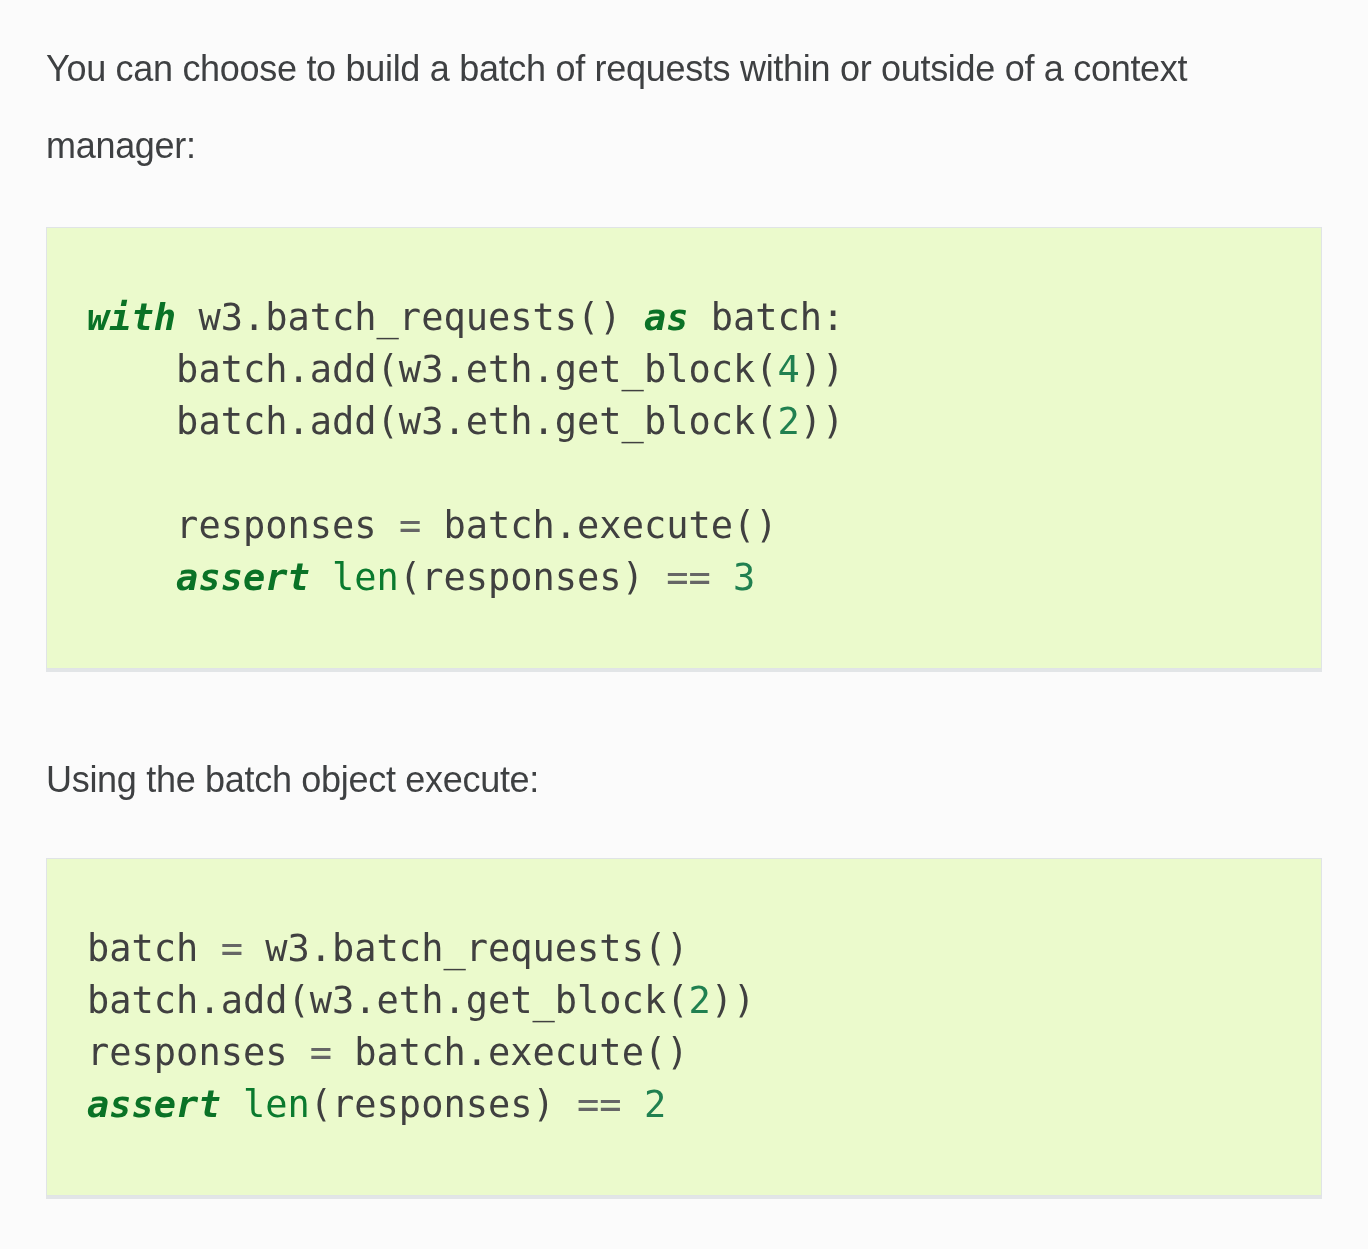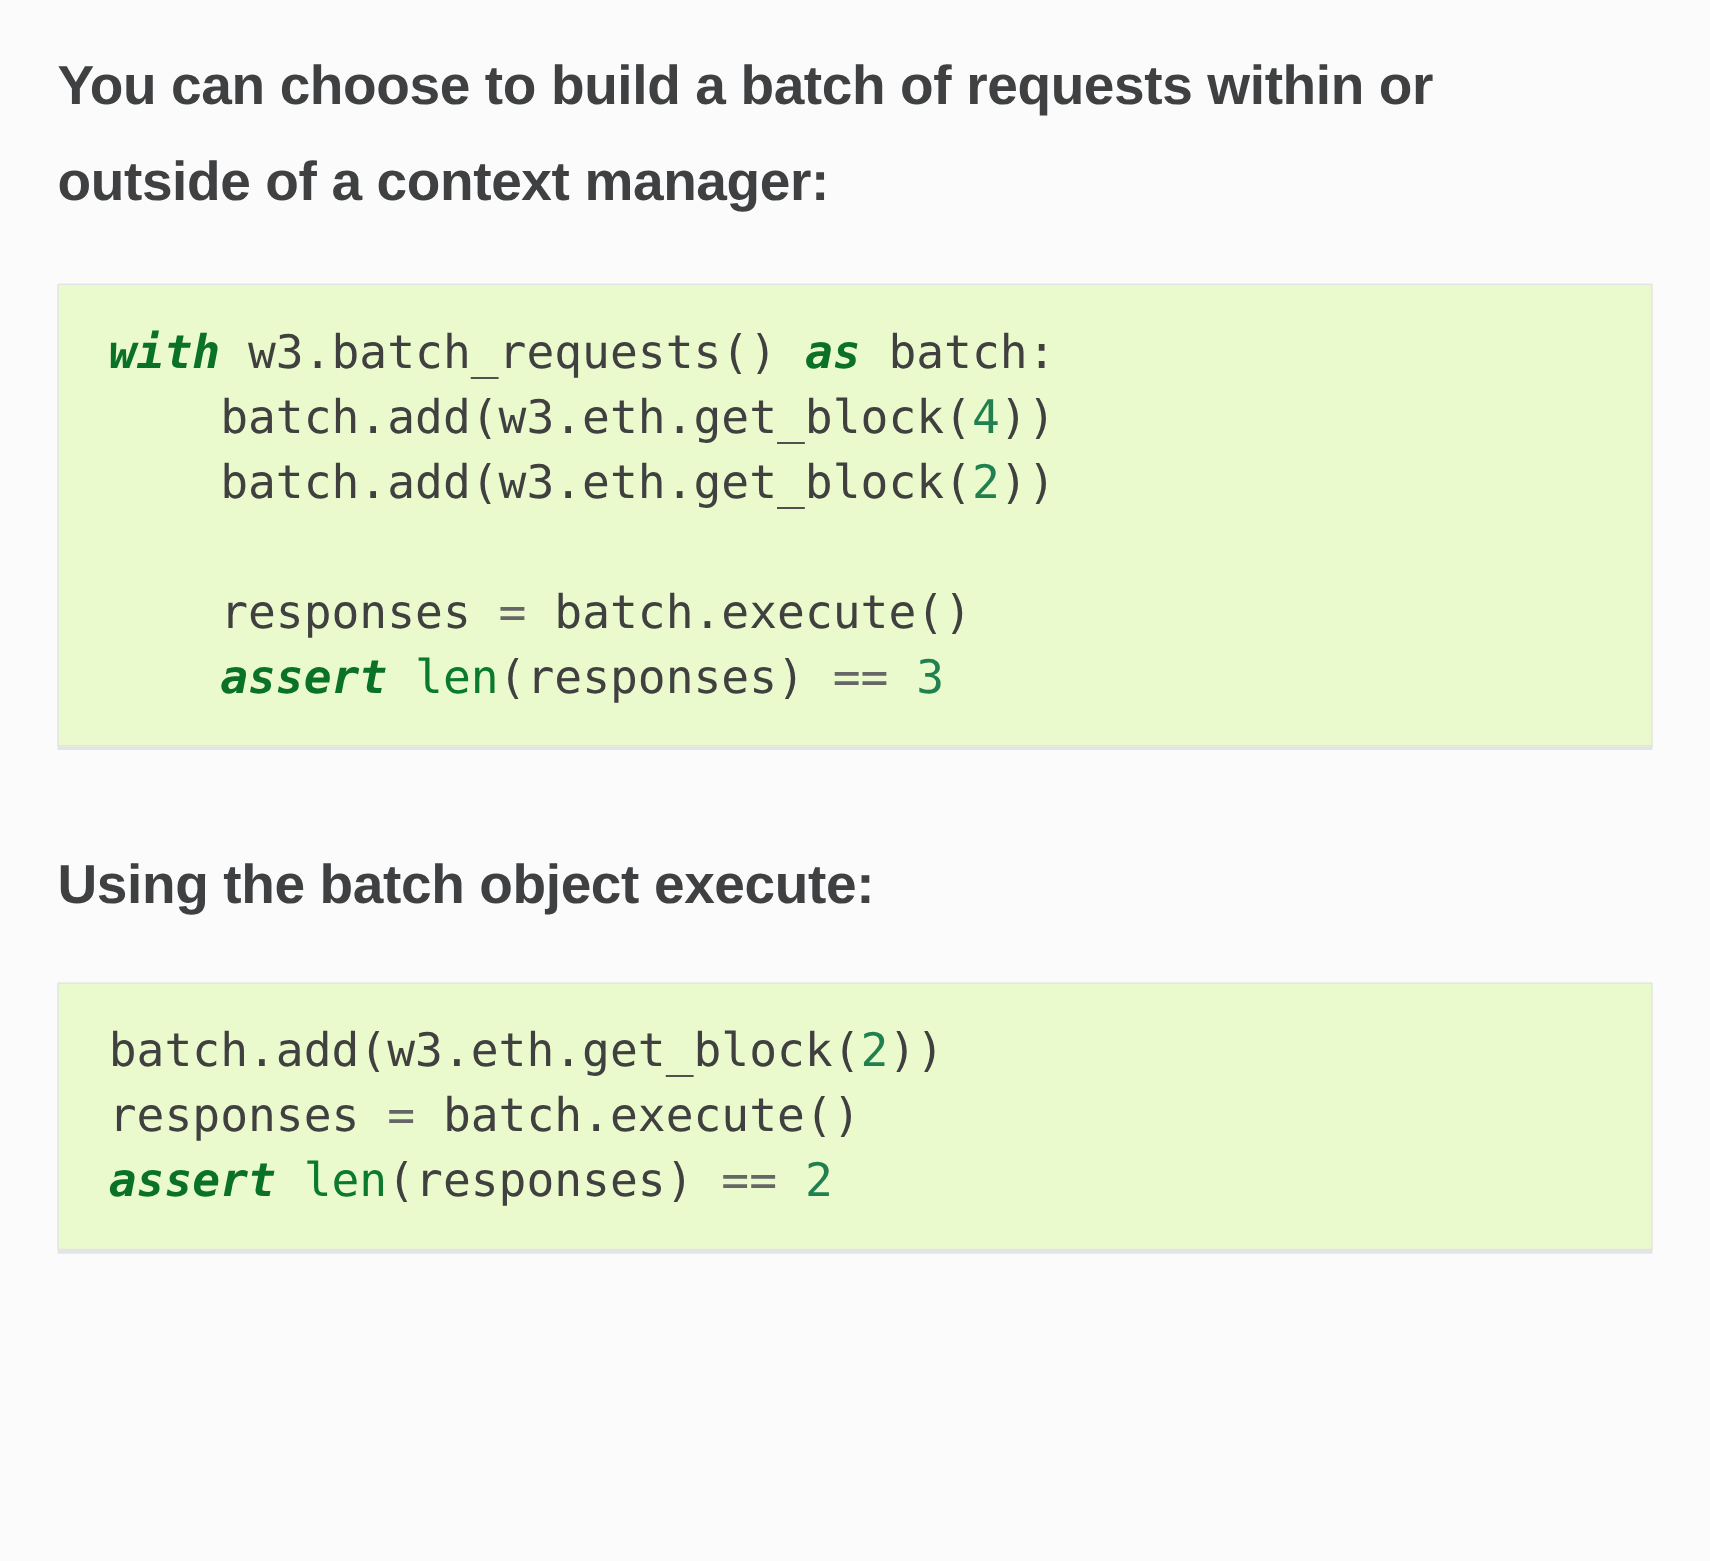"You can choose to build" p.doc-paragraph { font-size: 44px -> 36px; font-weight: 700 -> 400 }
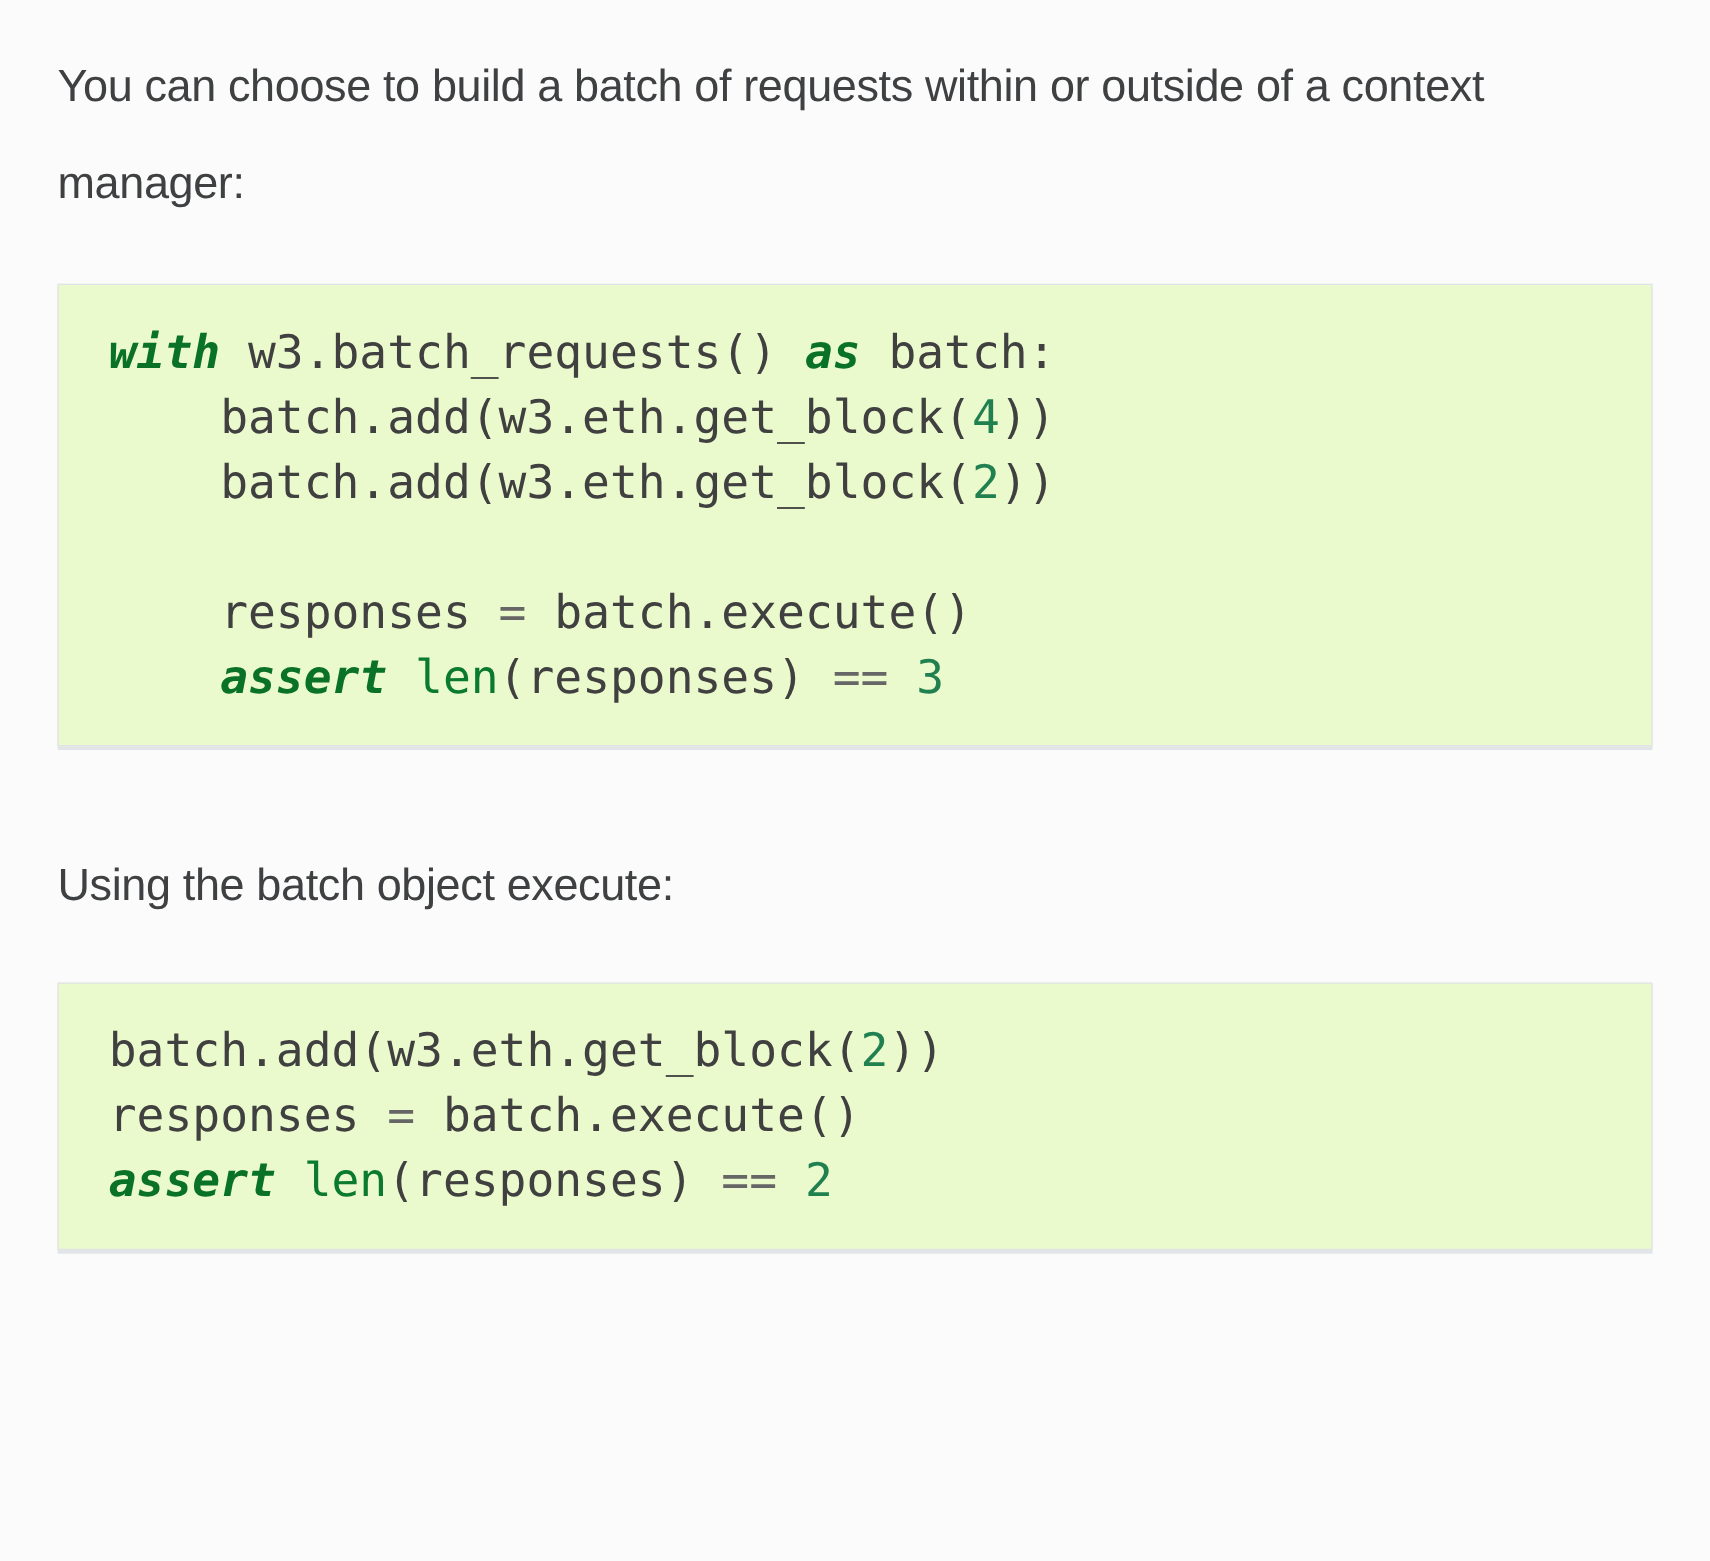"with w3.batch_requests() as batch:" .code-block { padding: 28px 40px -> 64px 40px }
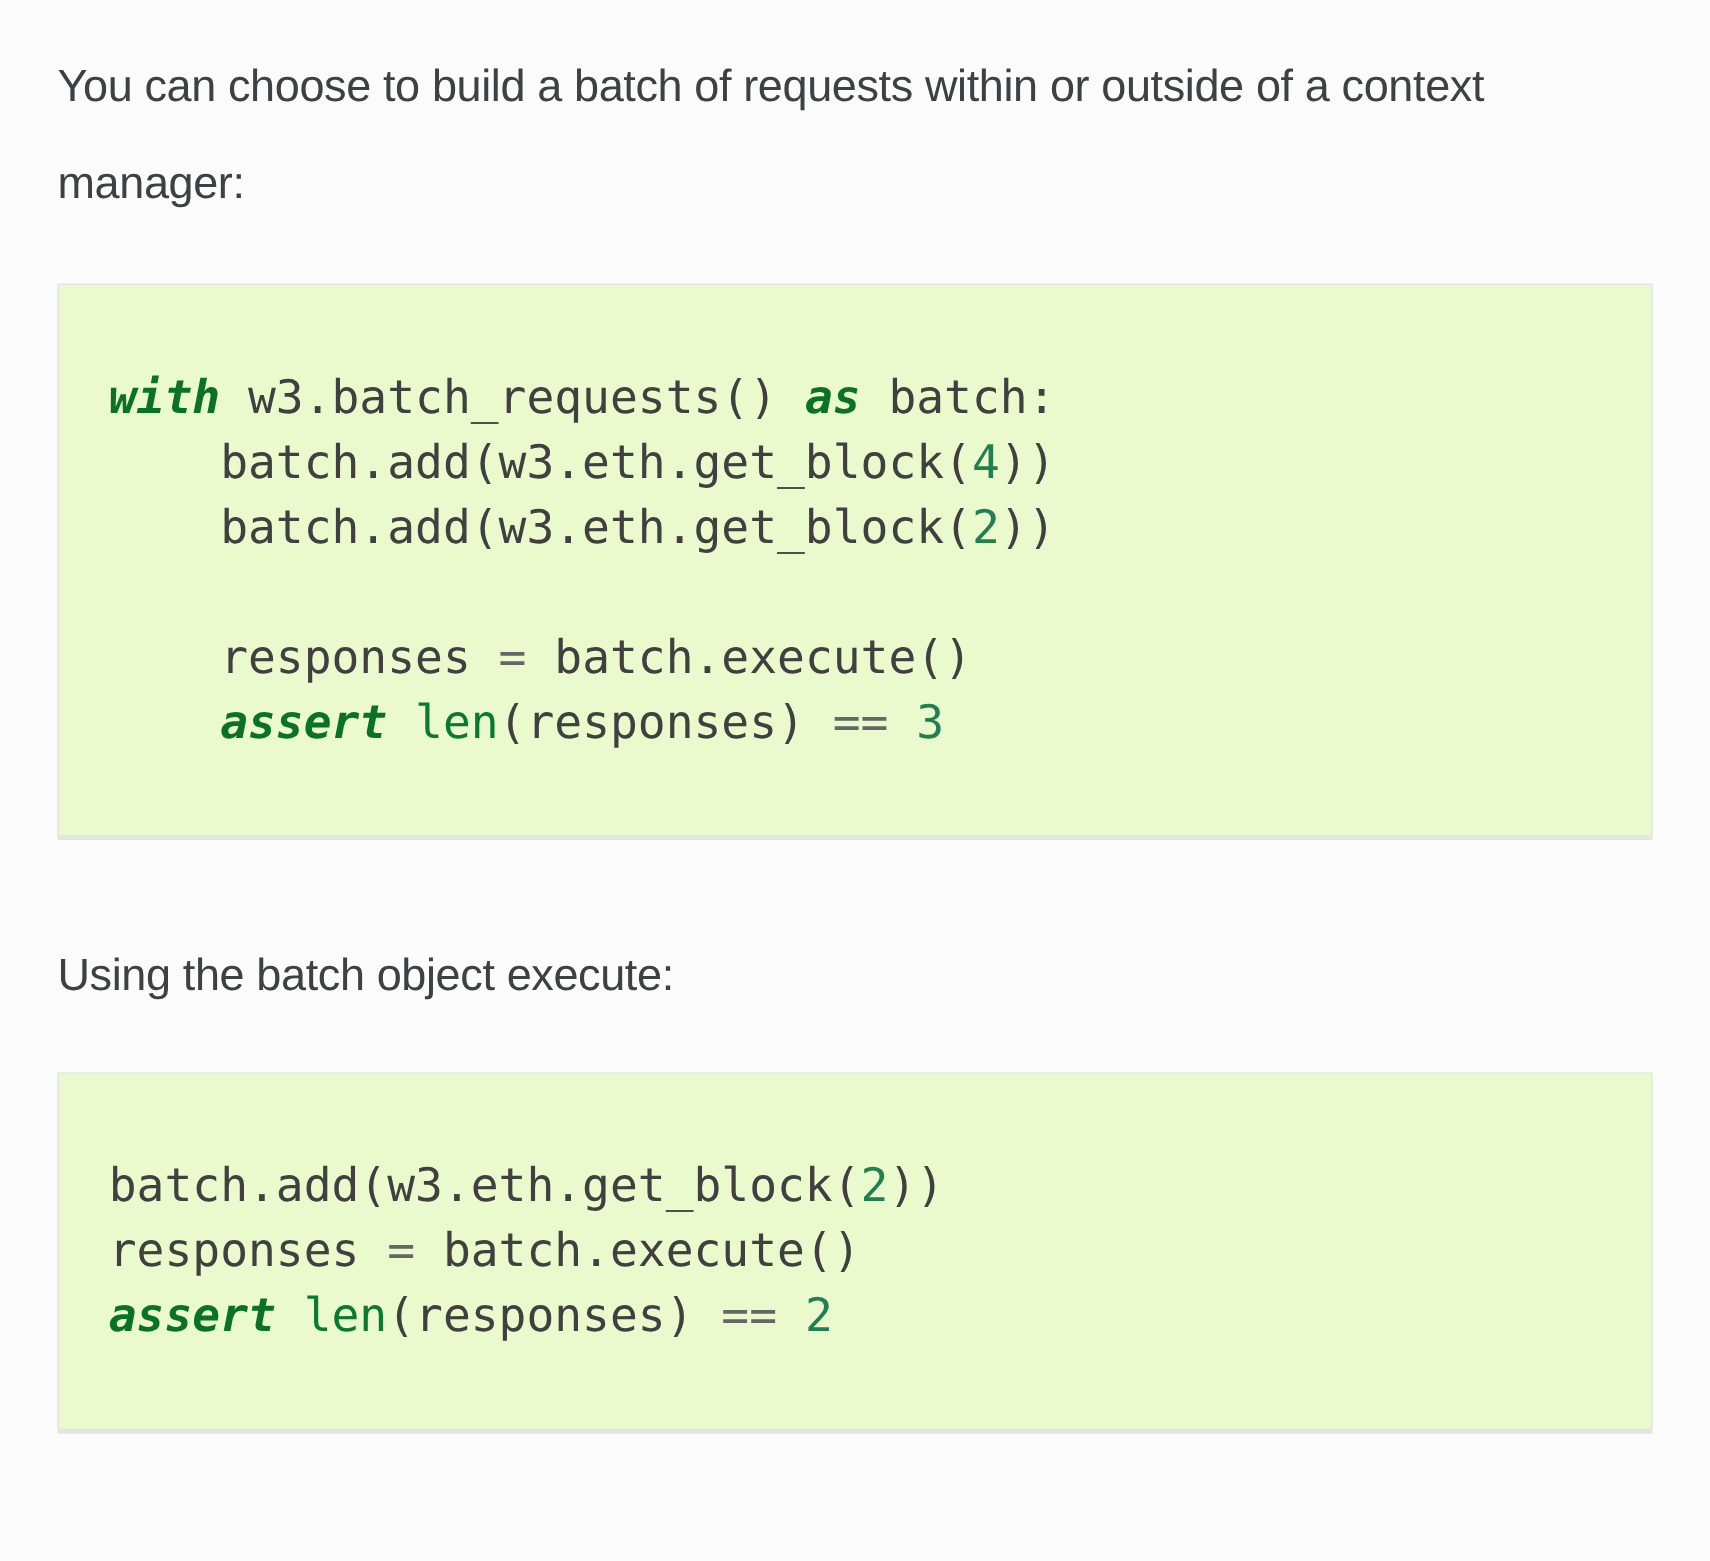"batch = w3.batch_requests()" div.code-line { html: none -> <div><span>batch </span><span>=</span><span> w3.batch_requests()</span></div> }
